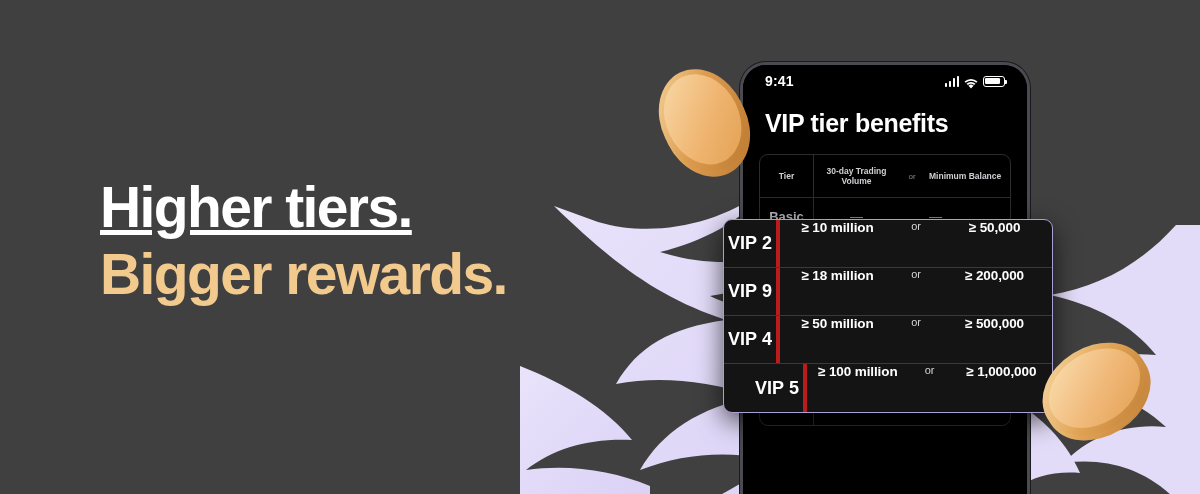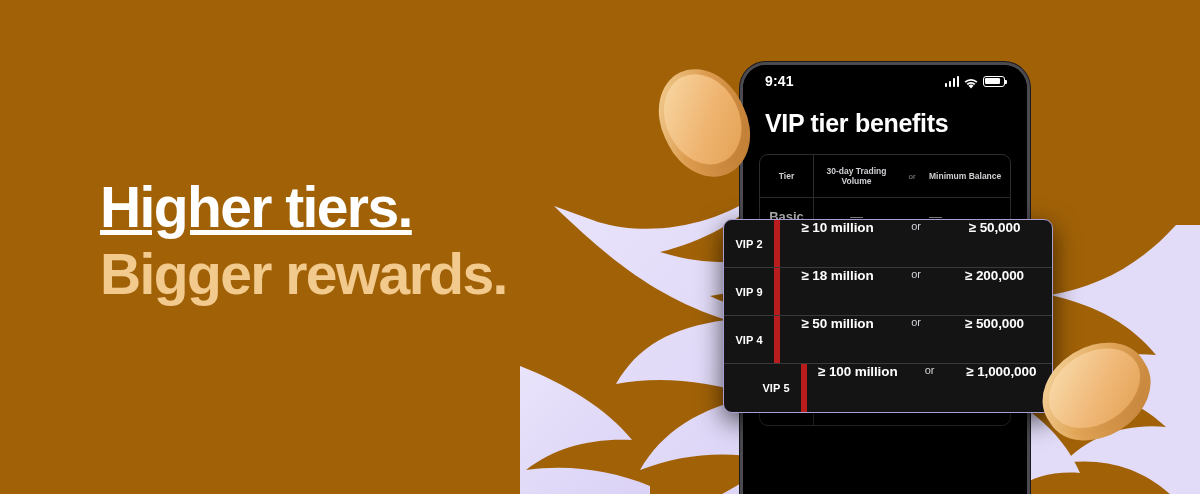"9:41" .stage { background: #a16207 -> #404040 }
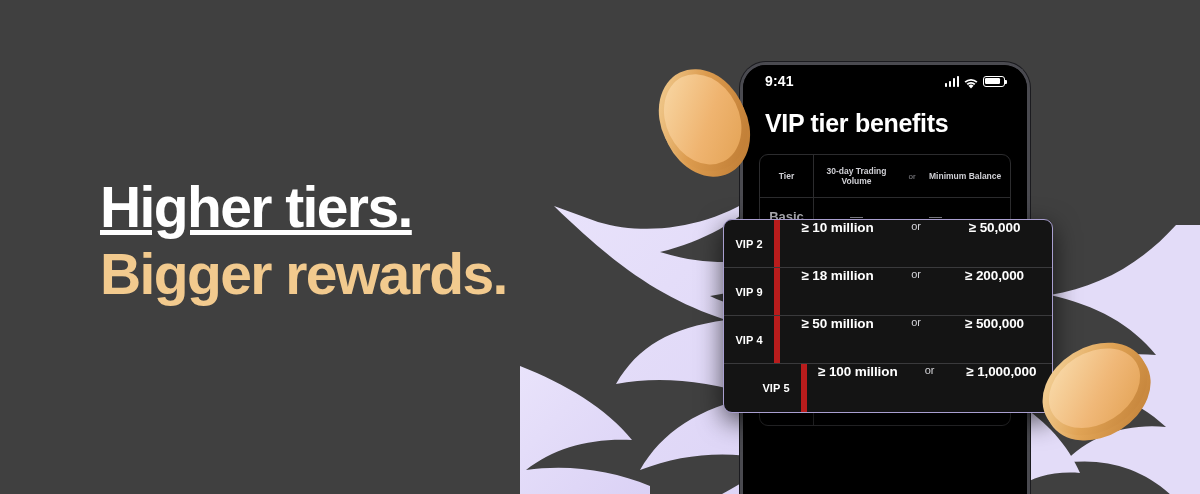"VIP 2" .hcell-tier { border-right: 6px solid #b91c1c -> 4px solid #b91c1c; font-size: 11px -> 18px }
